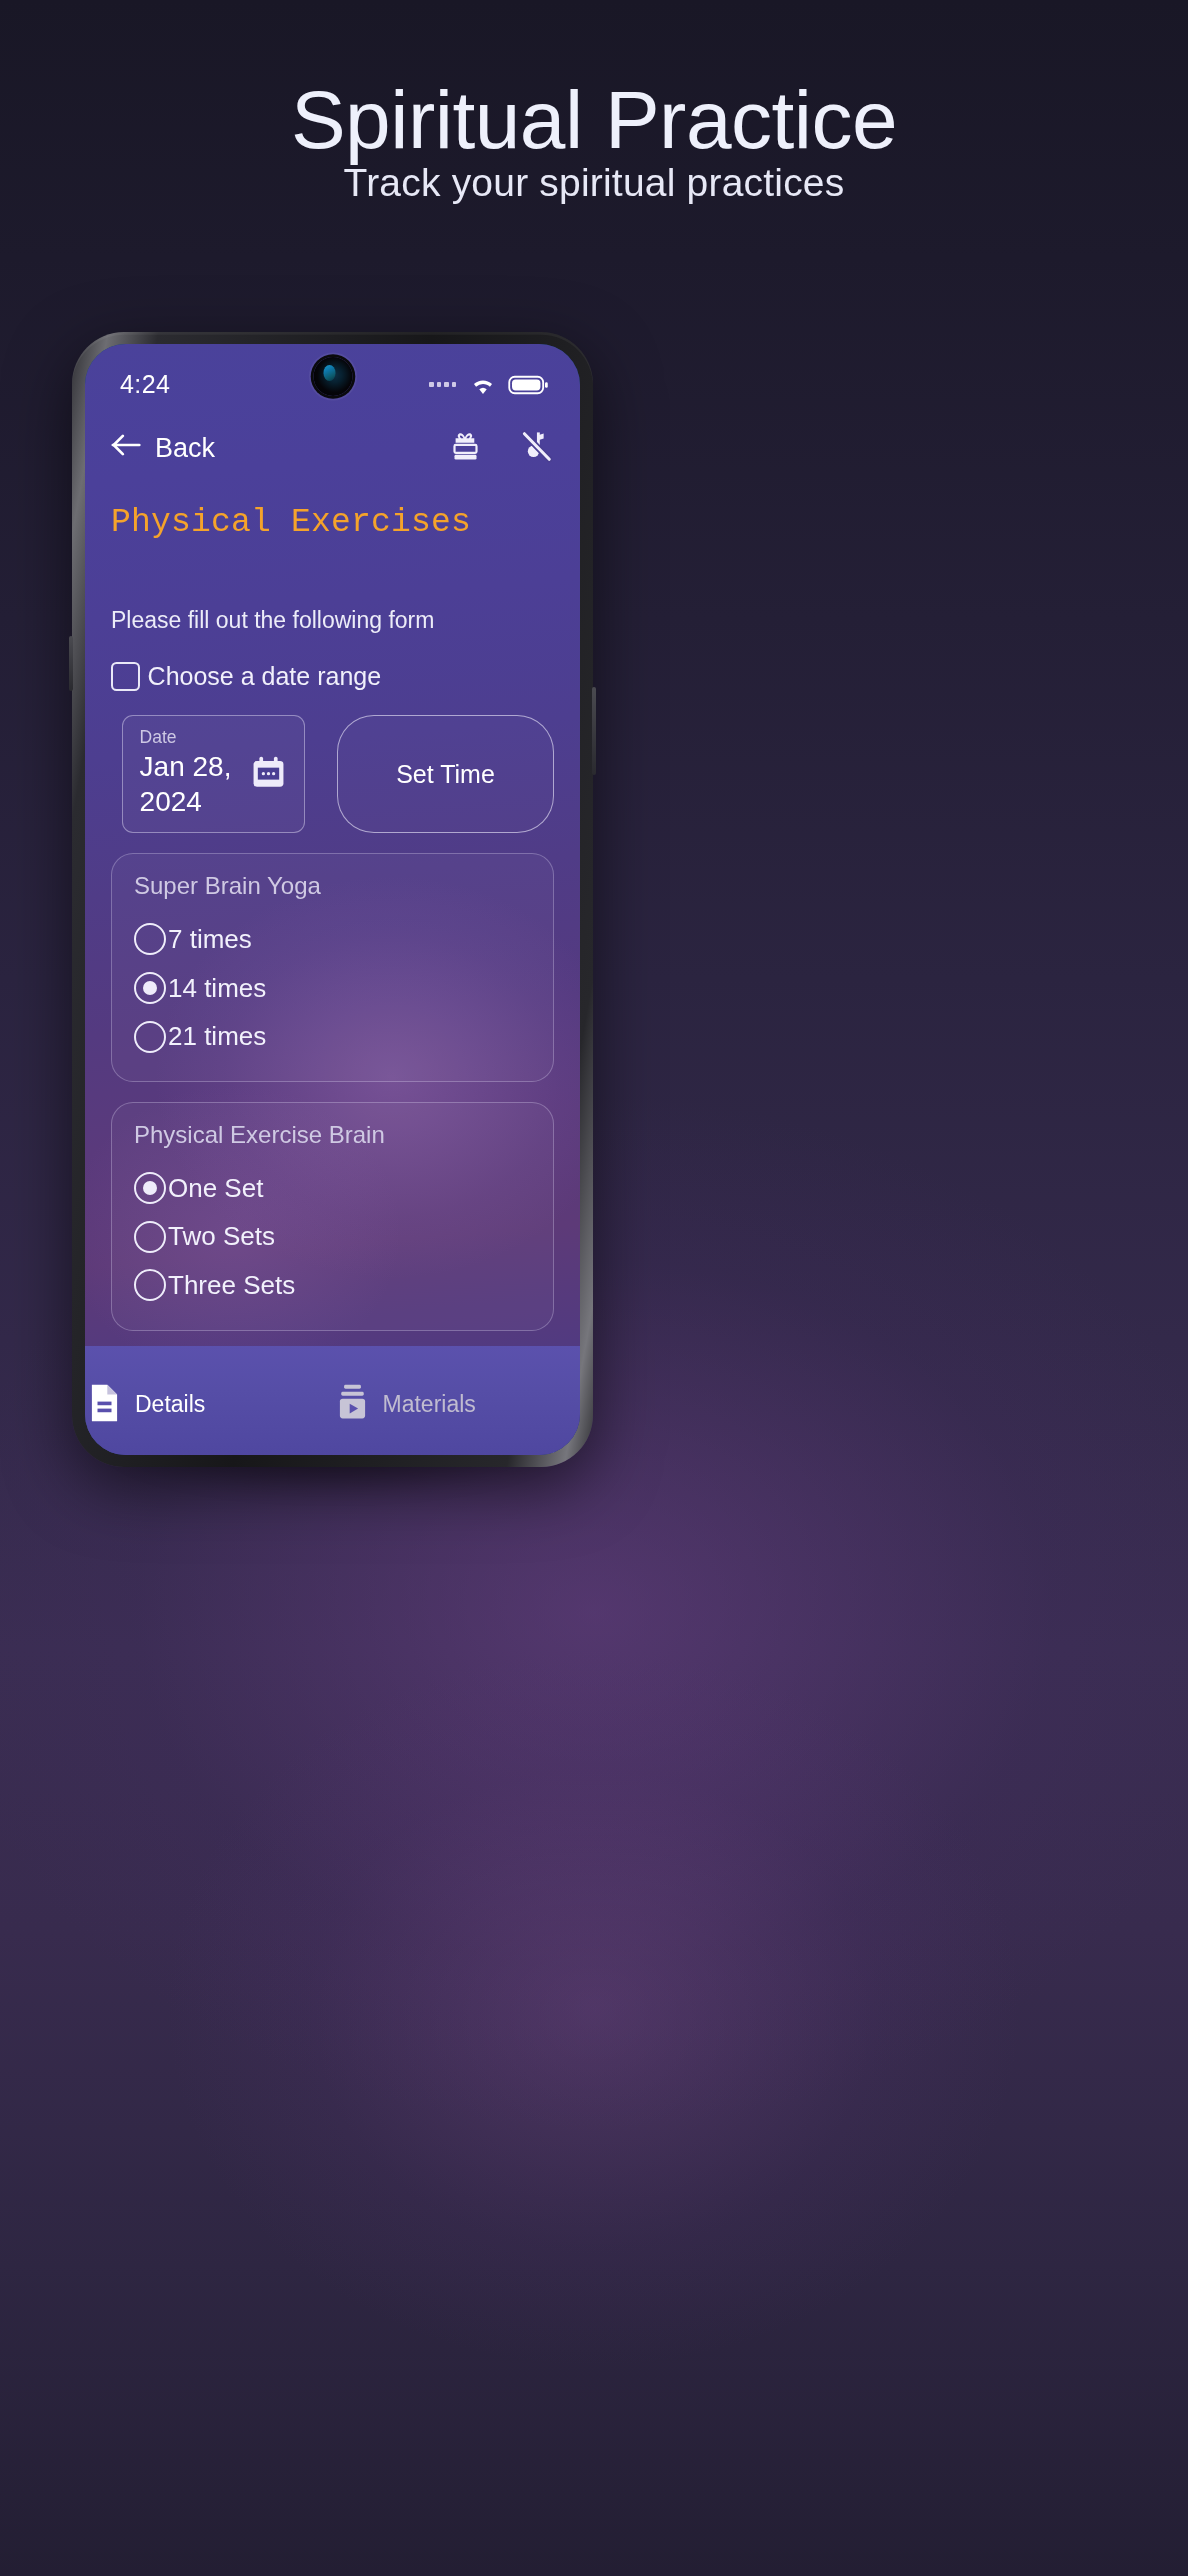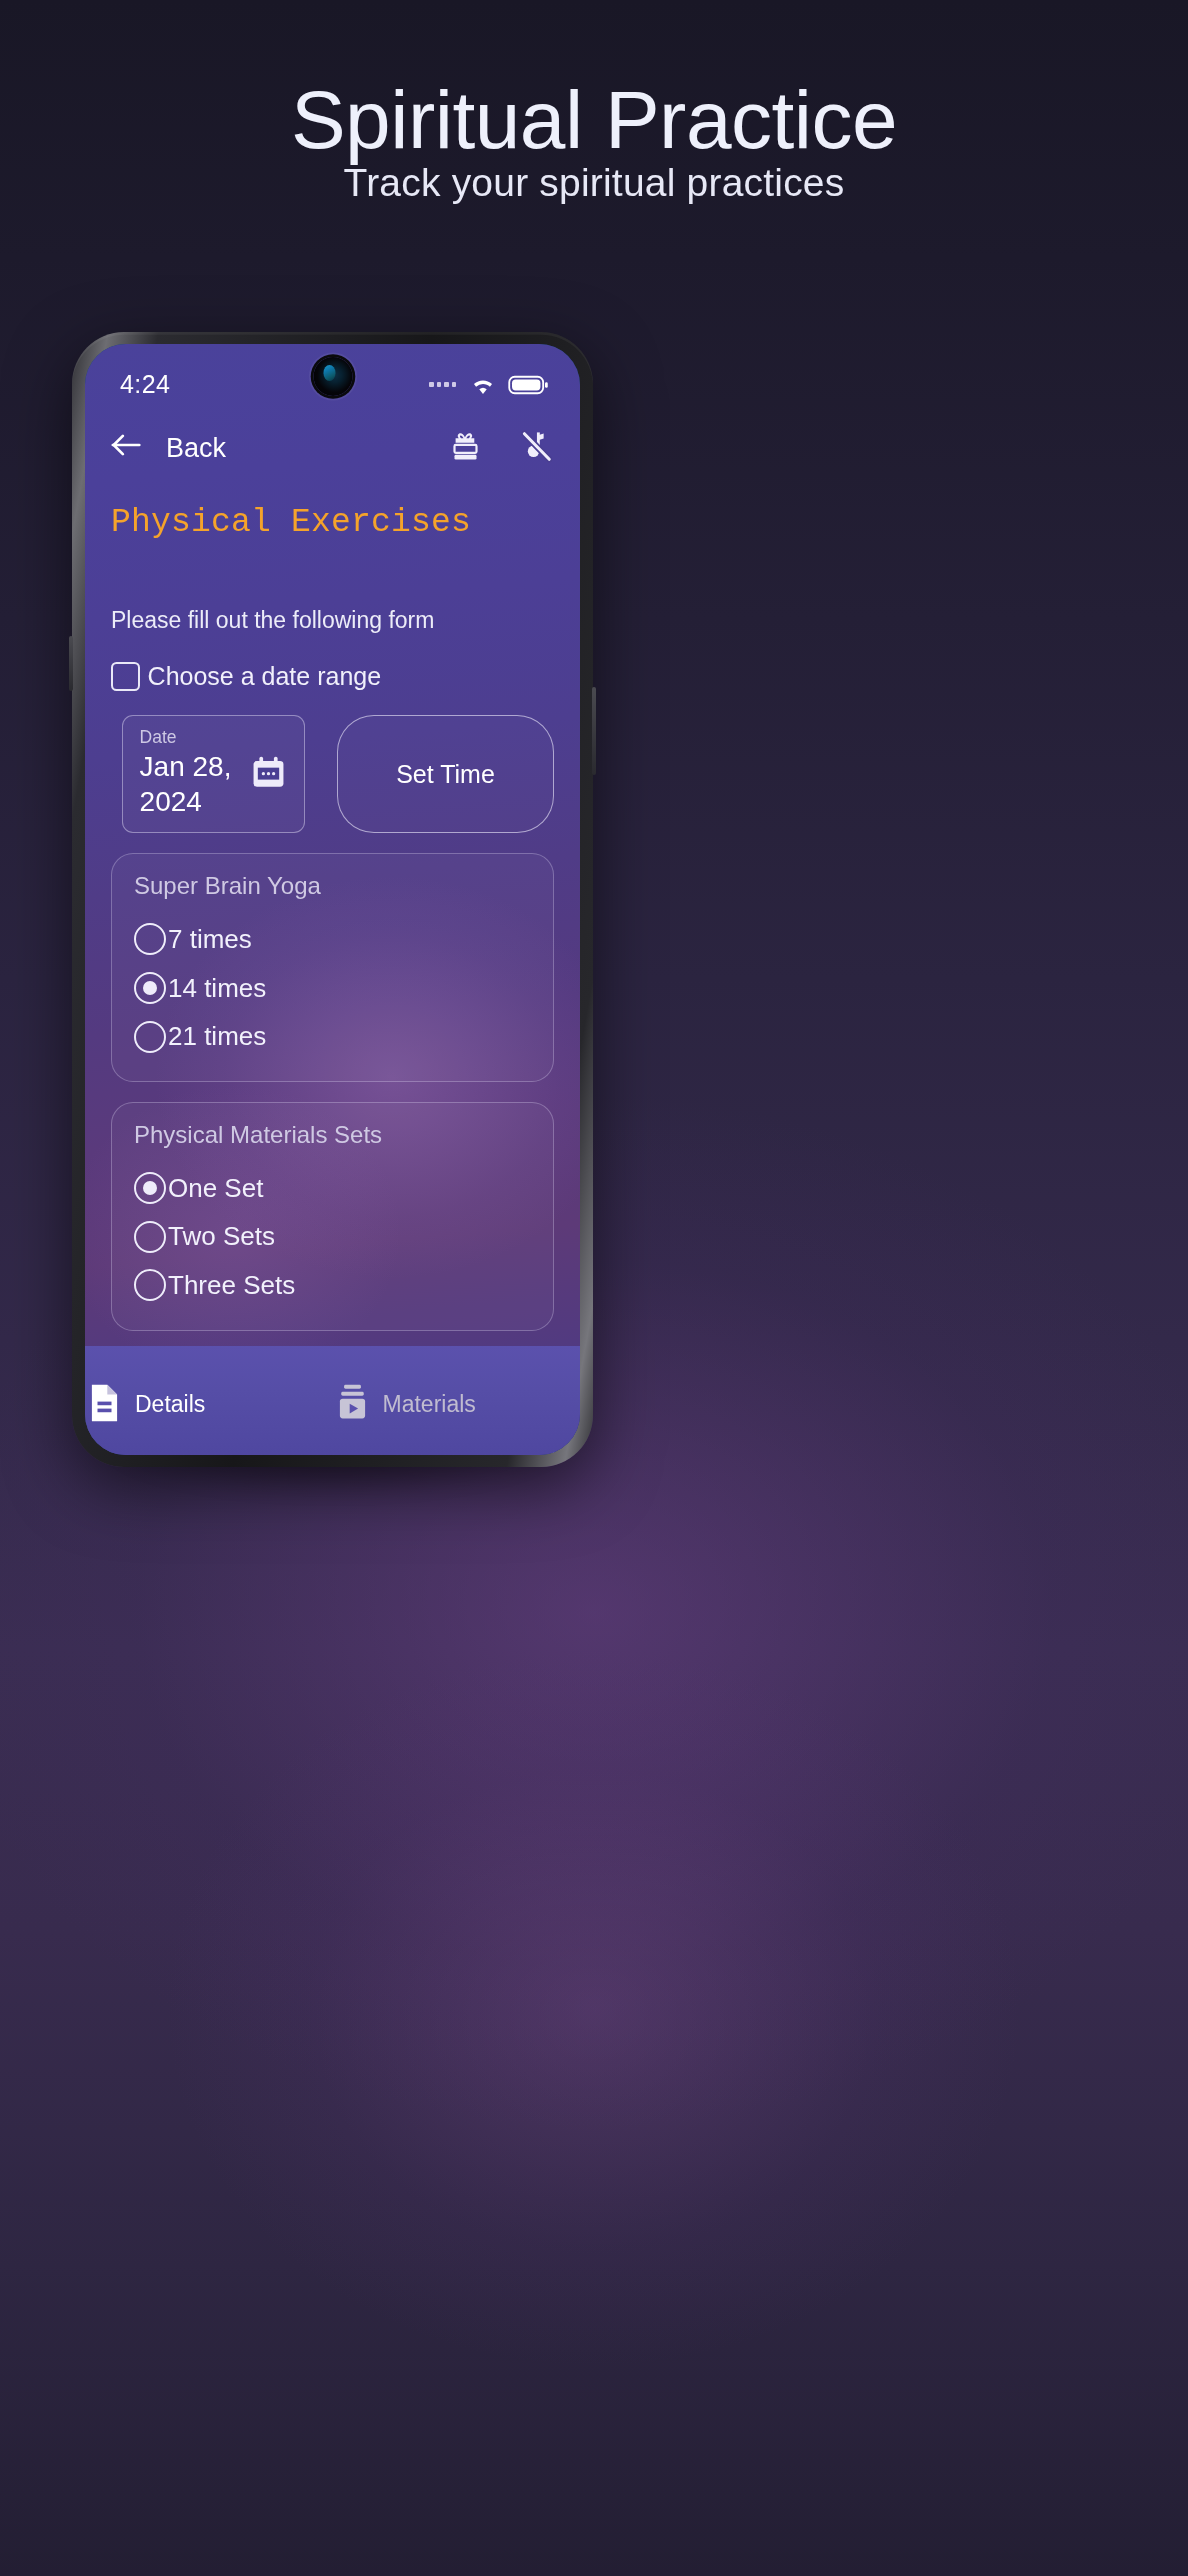"Back" .back { gap: 24px -> 13px }
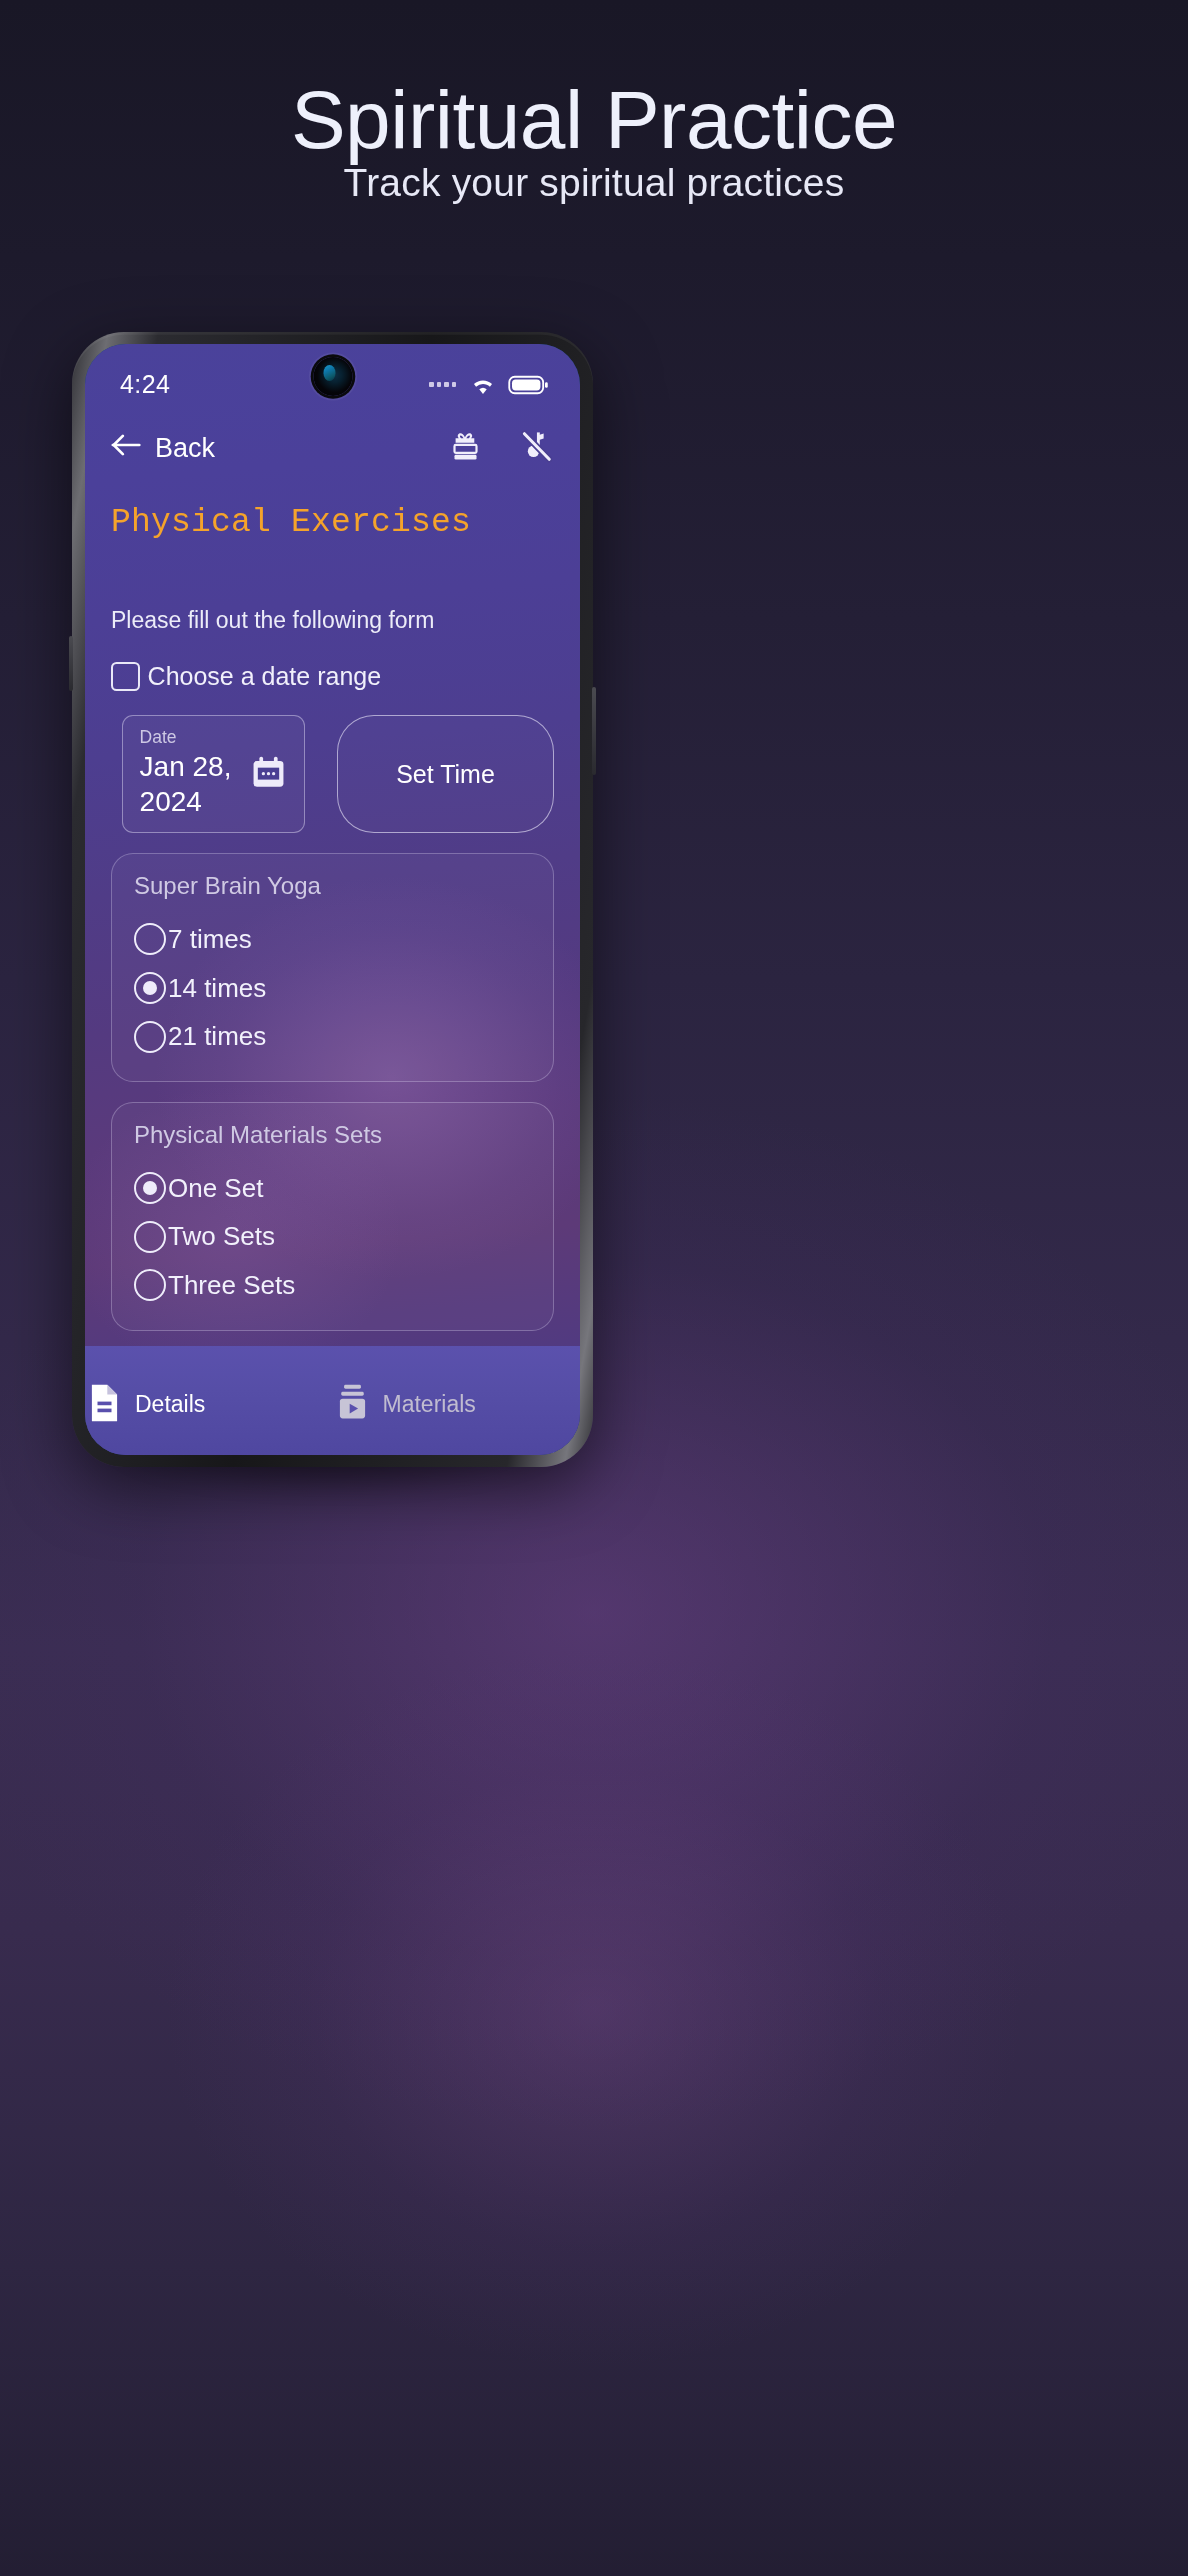"Physical Materials Sets" div.group-title { text: Materials Sets -> Exercise Brain }
